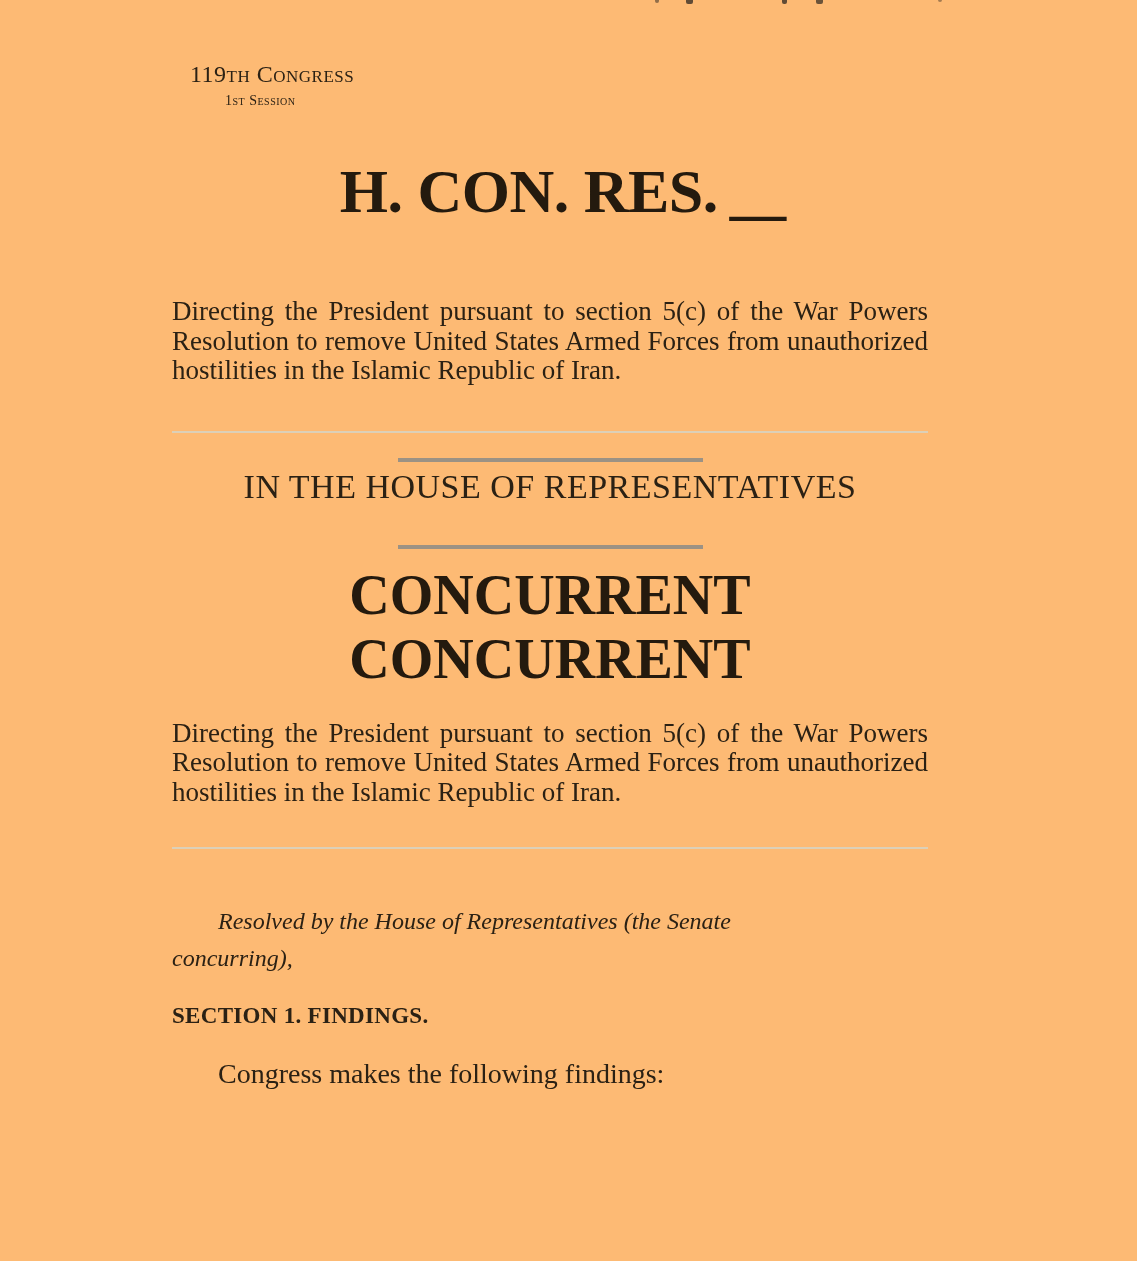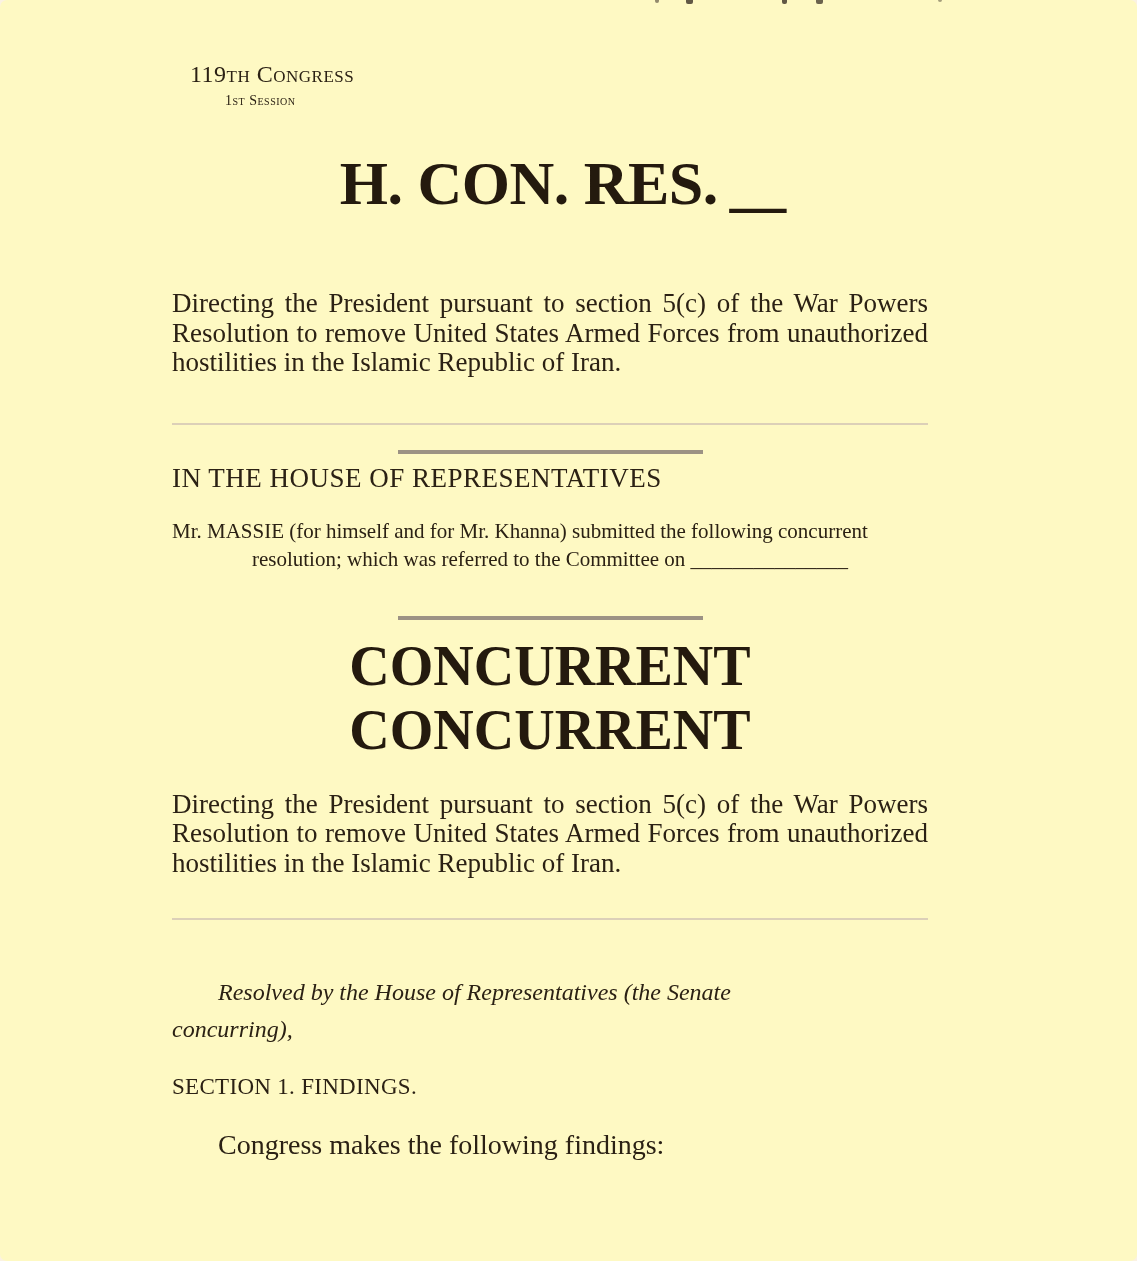"119th Congress" .page { background: #fef9c3 -> #fdba74; border-radius: 7px -> none }
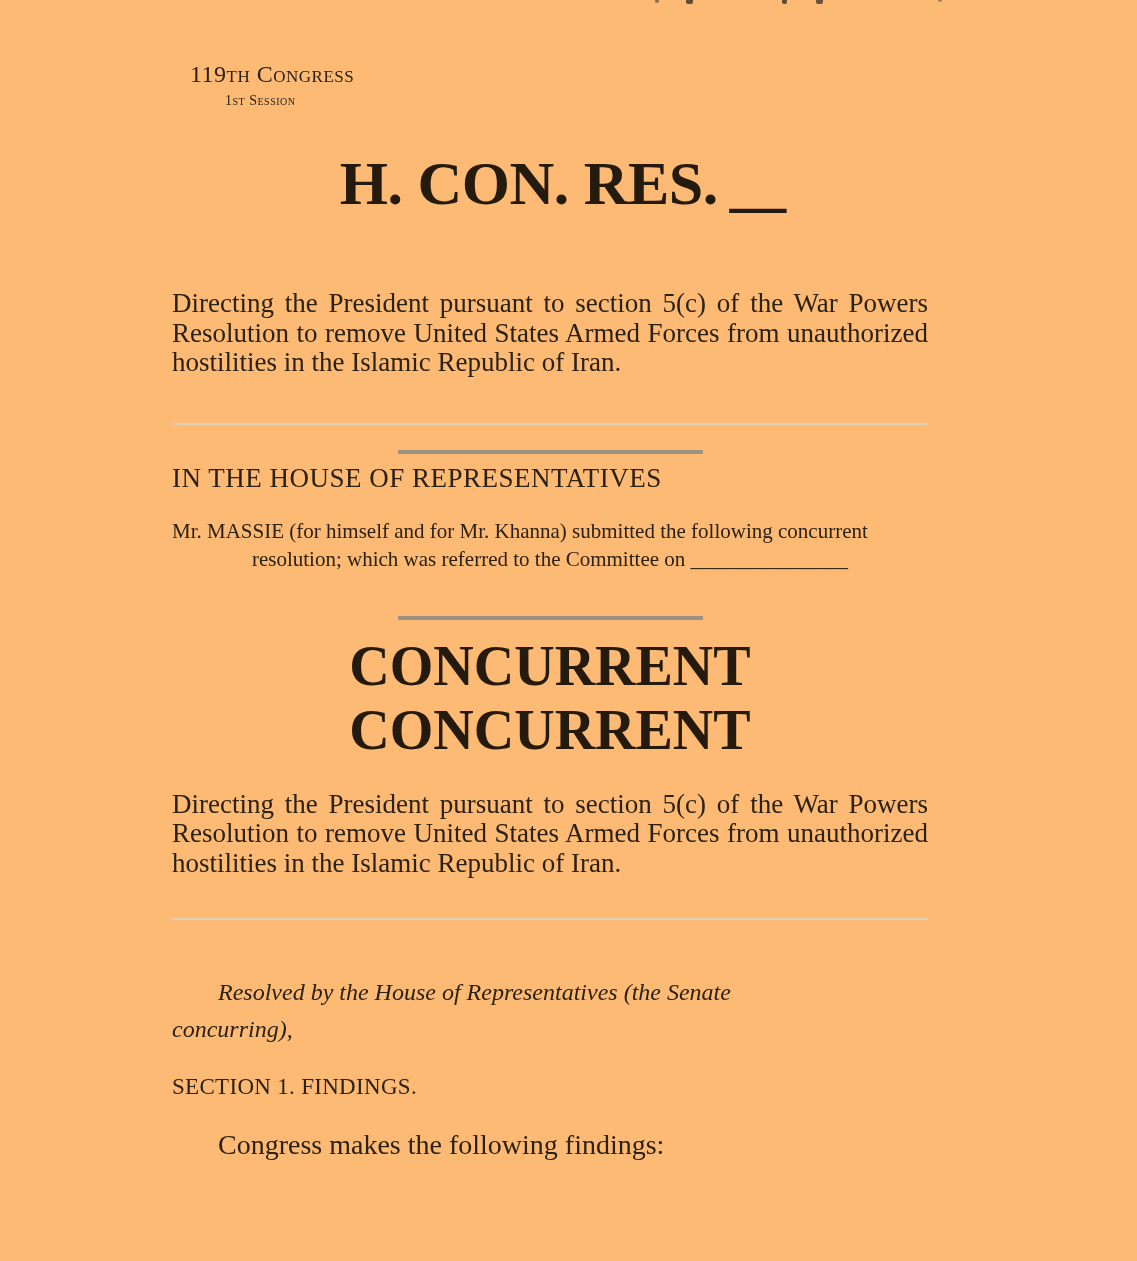"H. CON. RES. _" .bill-number { margin: 32px 0 0 -> 40px 0 0 }
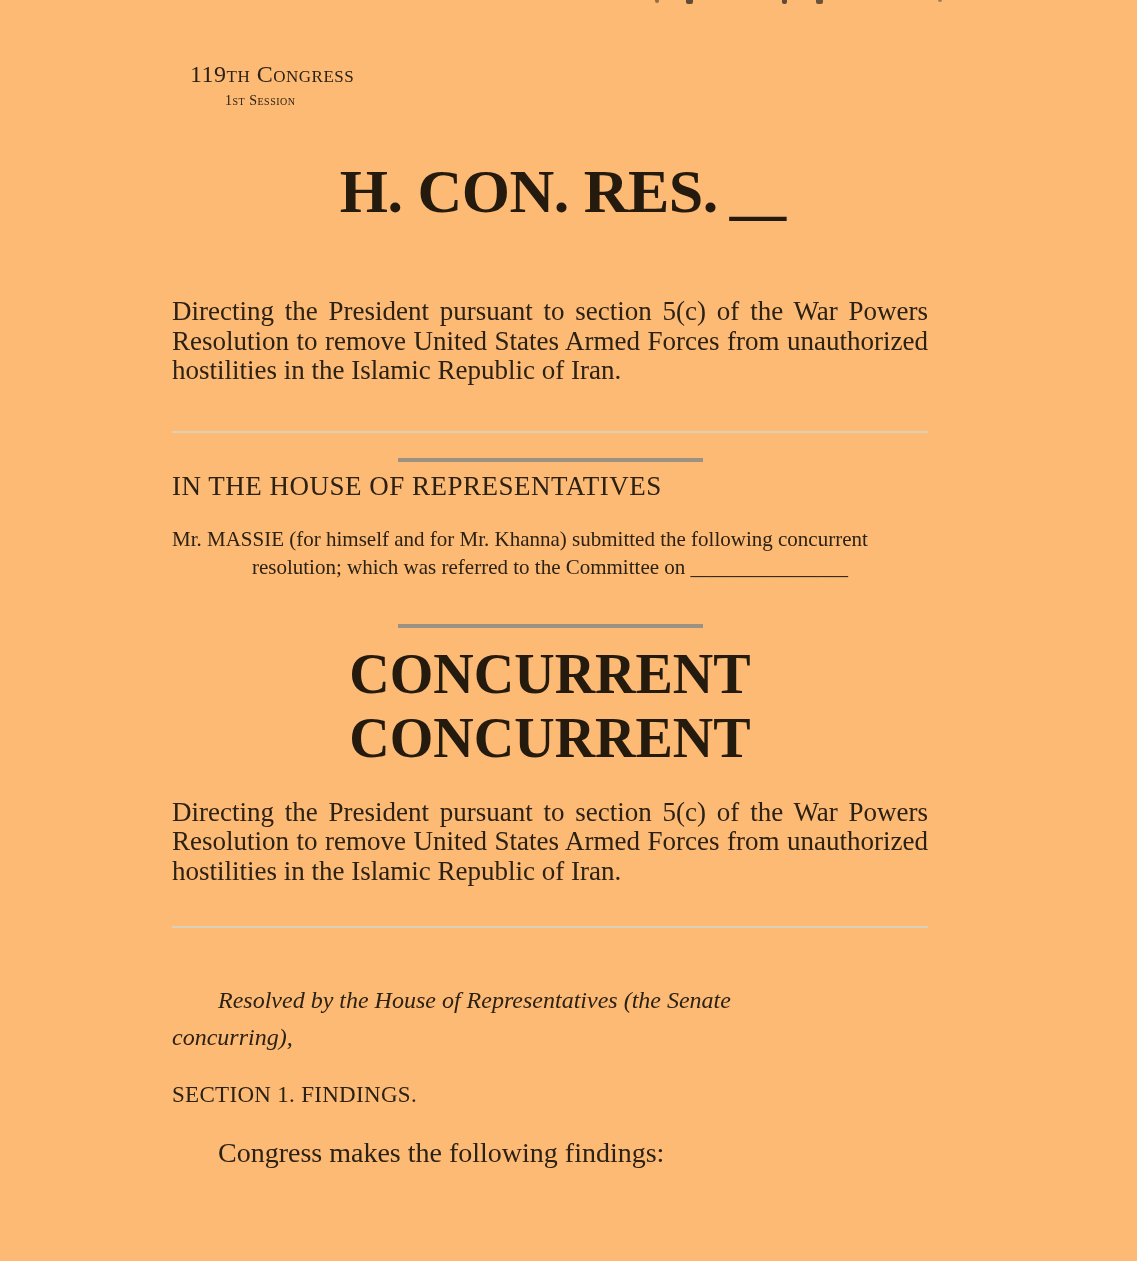"IN THE HOUSE OF REPRESENTATIVES" .chamber { font-size: 27px -> 34px; text-align: none -> center }
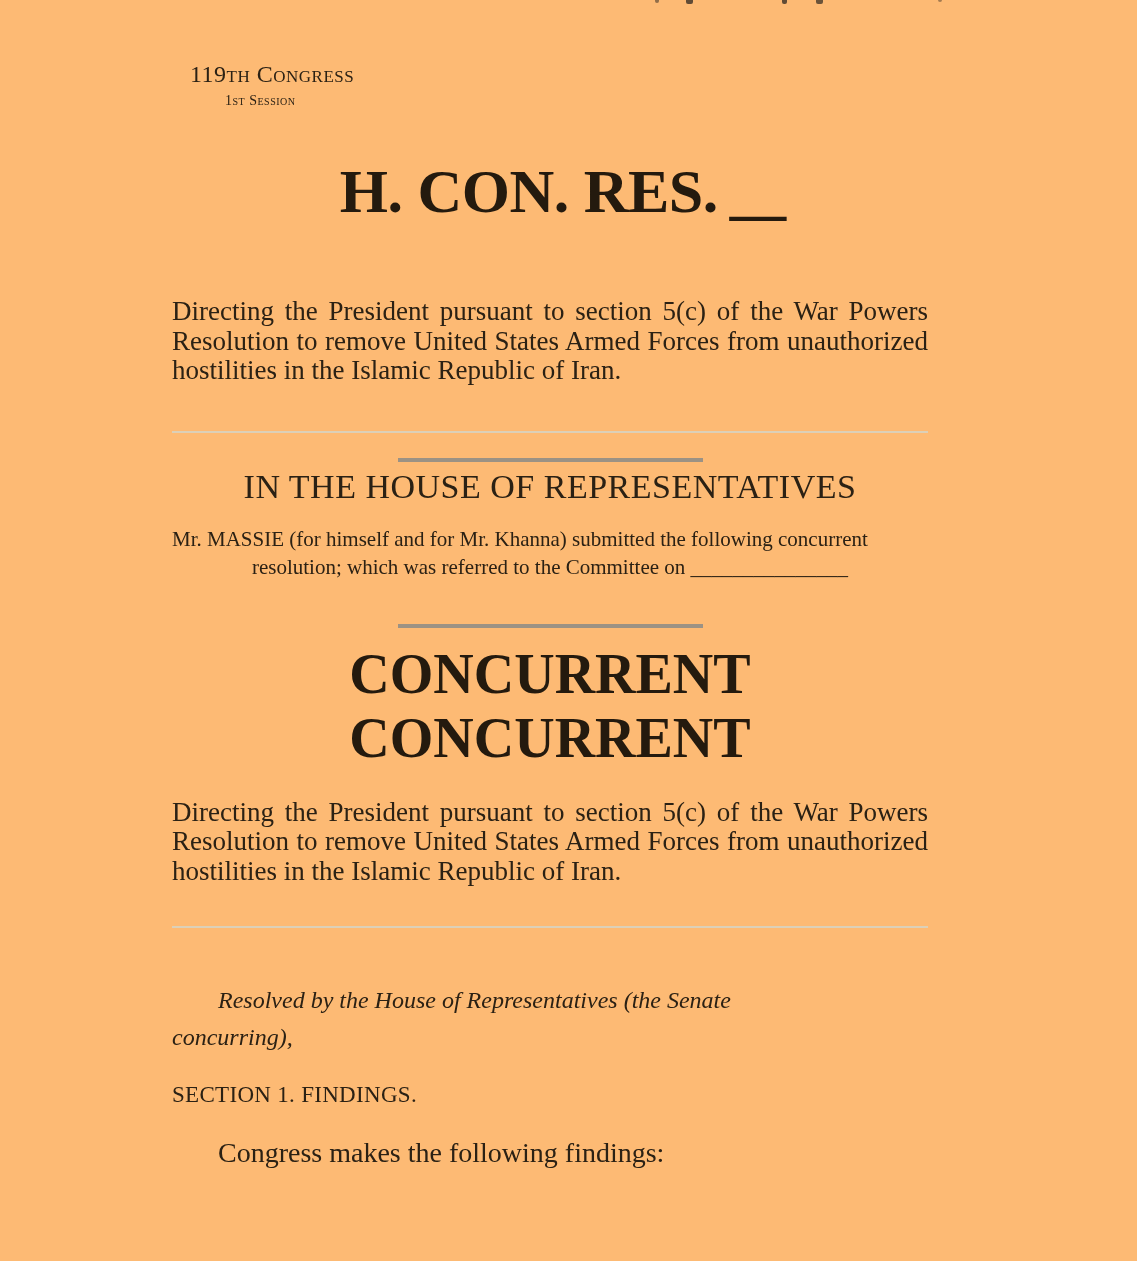"Mr. MASSIE (for himself and" p.submission { html: <p> <span>Mr. MASSIE (for himself and for Mr. Khanna) submitted the following concurrent</span> <span>resolution; which was referred to the Committee on _______________</span> </p> -> none }
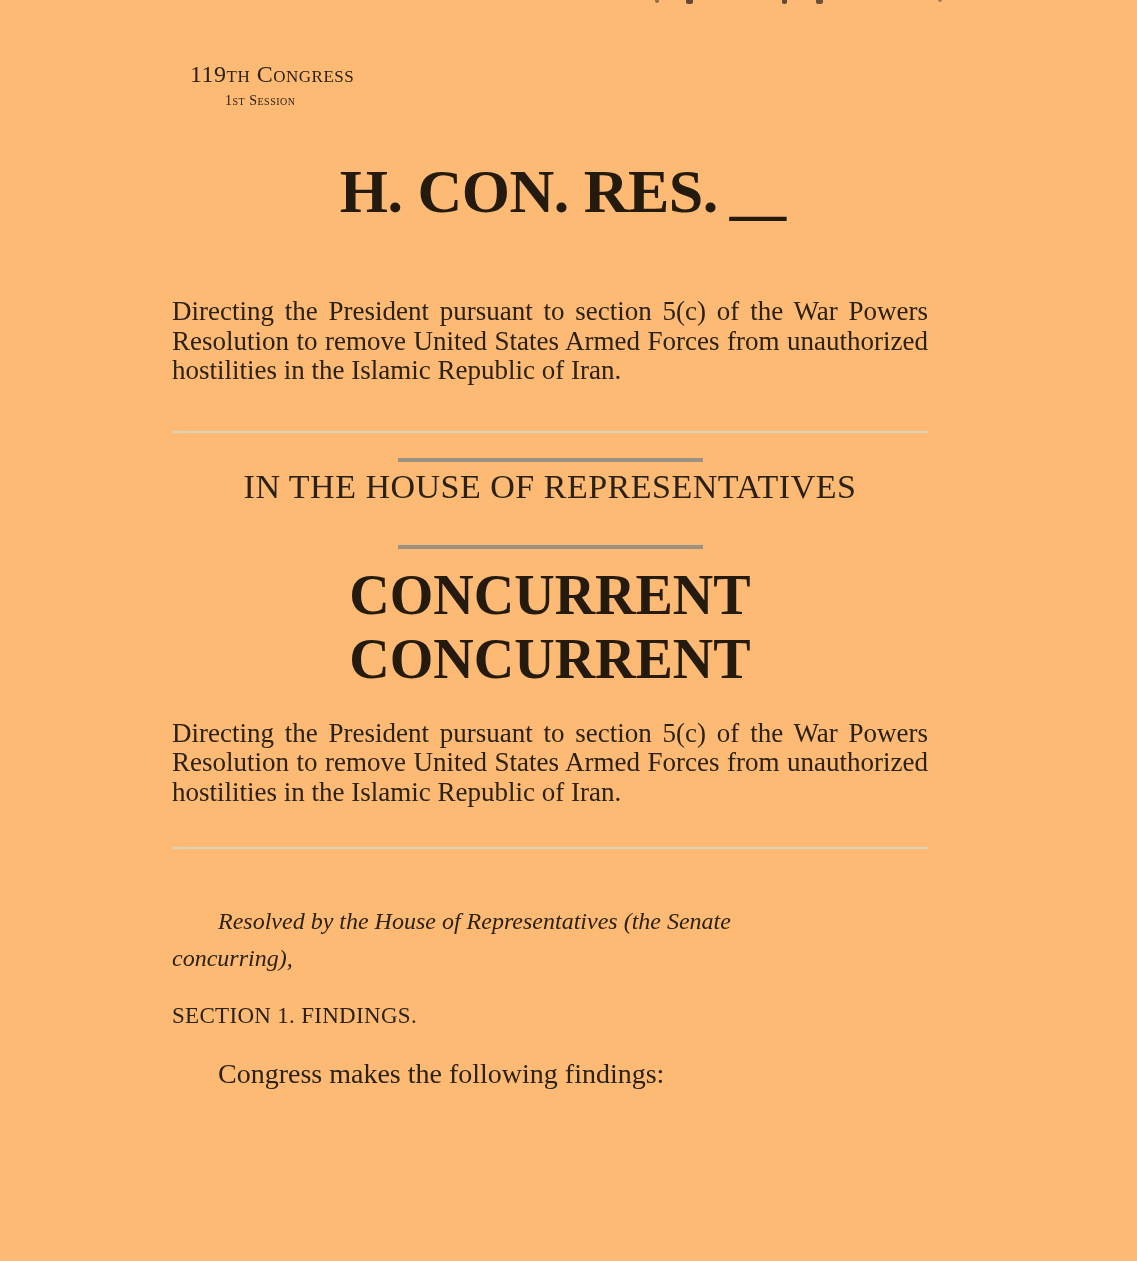"SECTION 1. FINDINGS." .section-heading { font-weight: 400 -> 700 }
